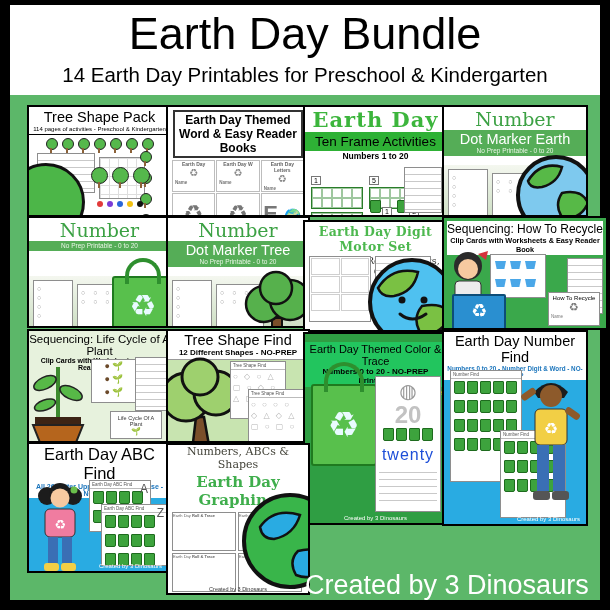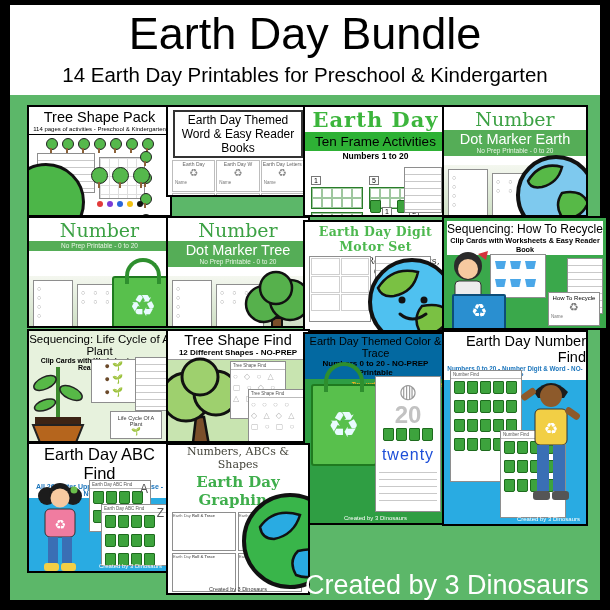"Earth Day Themed Word &" #c2 { font-weight: none -> bold; height: 92px -> 112px }
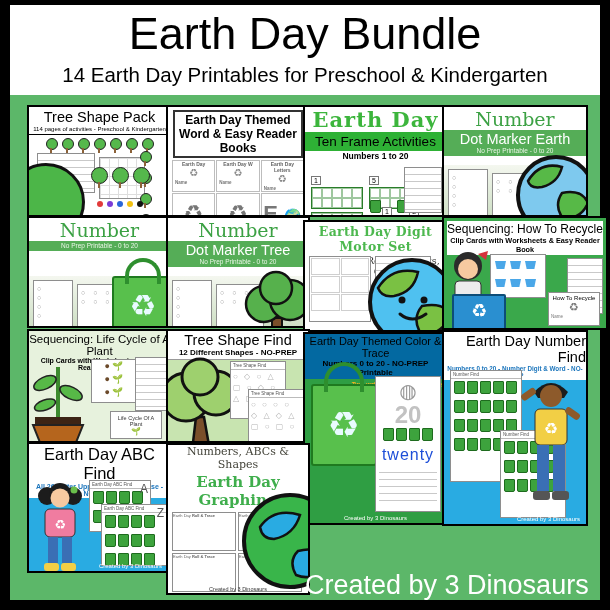"Earth Day Themed Color &" #c11 .tband { background: #0369a1 -> #22c55e; margin-top: none -> 8px }
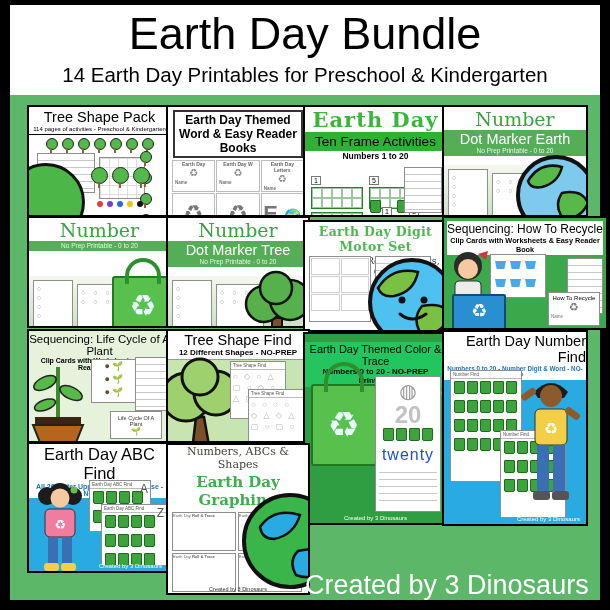"Earth Day Number Find" #c12 .t1 { text-align: right -> none }
